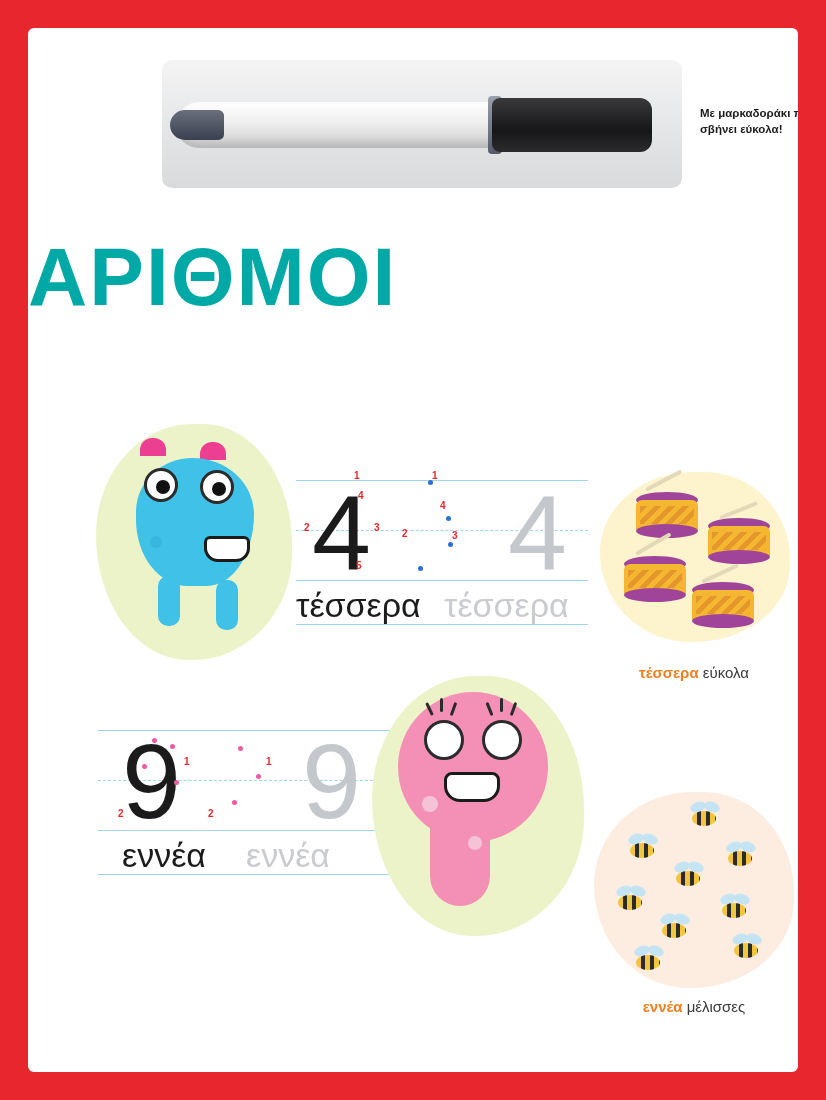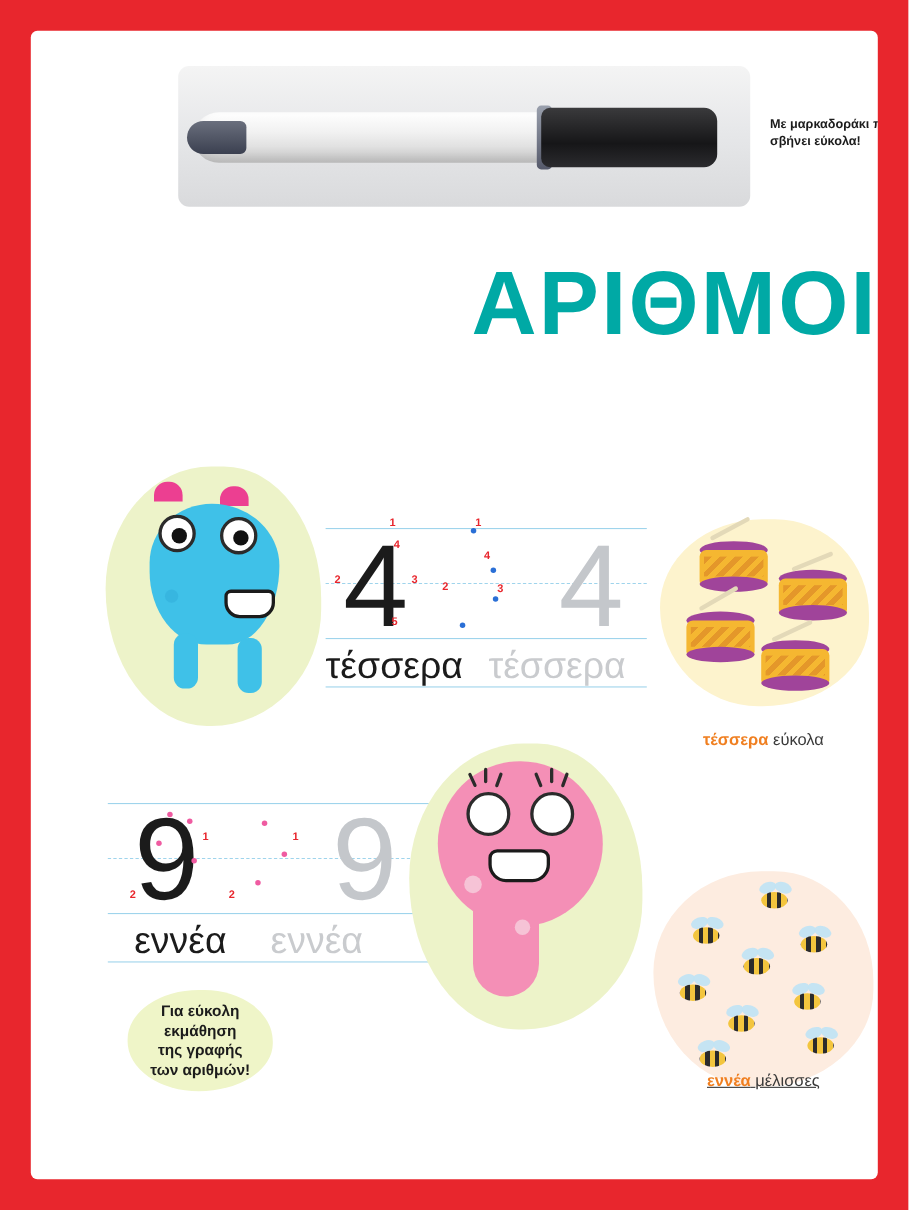"ΑΡΙΘΜΟΙ" .main-title { text-align: right -> left }
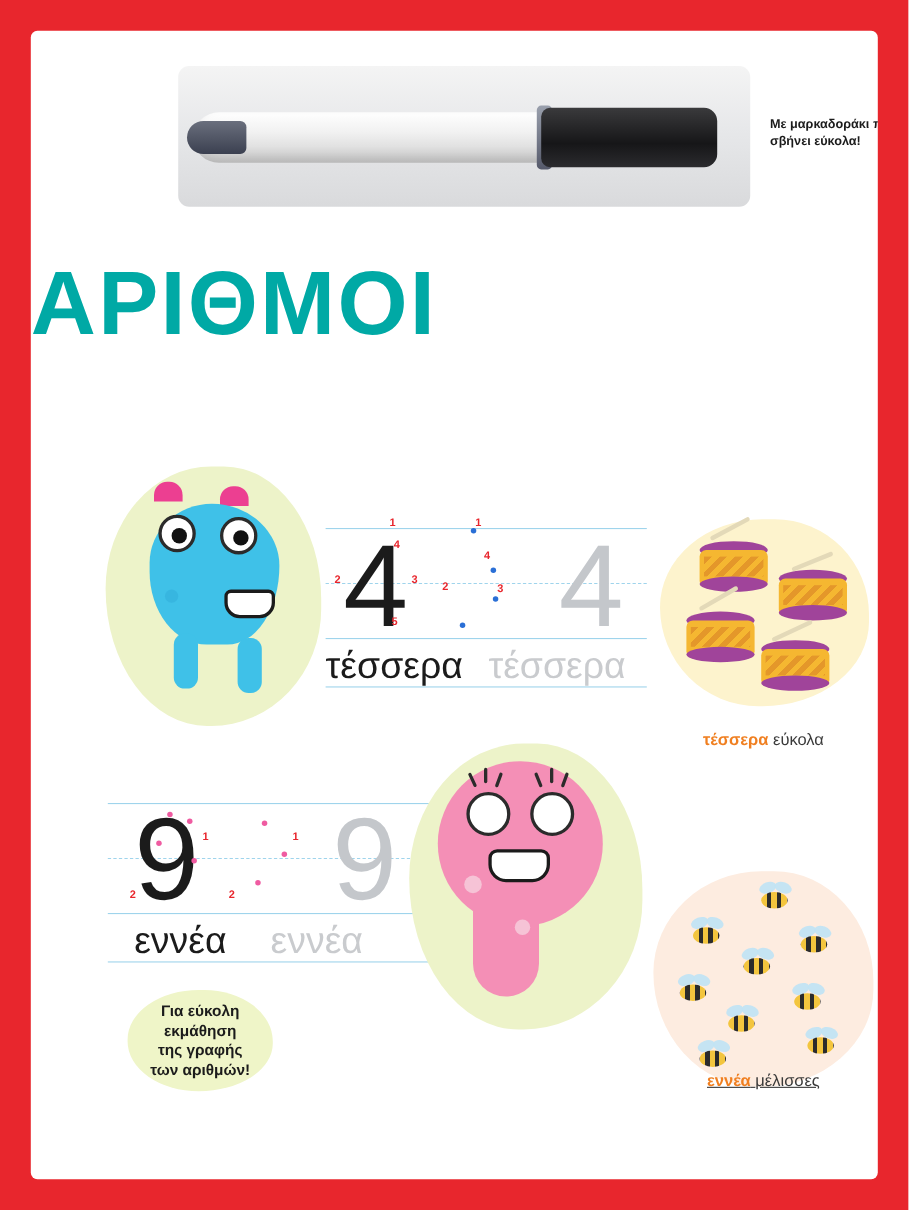"Για εύκολη" div.badge { html: <div> <div>Για εύκολη εκμάθηση της γραφής των αριθμών!</div> </div> -> none }
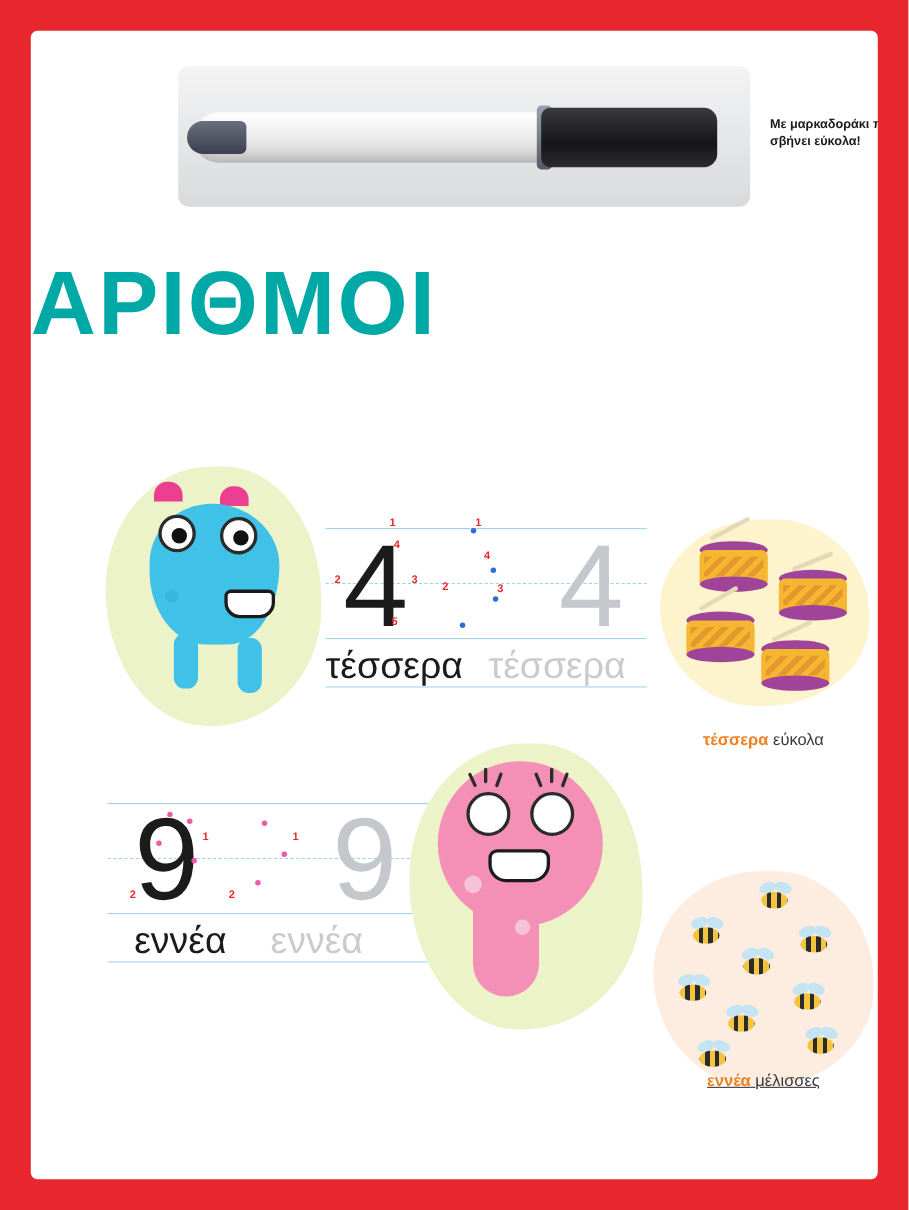"εννέα μέλισσες" div.caption { text-decoration: underline -> none; top: 946px -> 970px }
